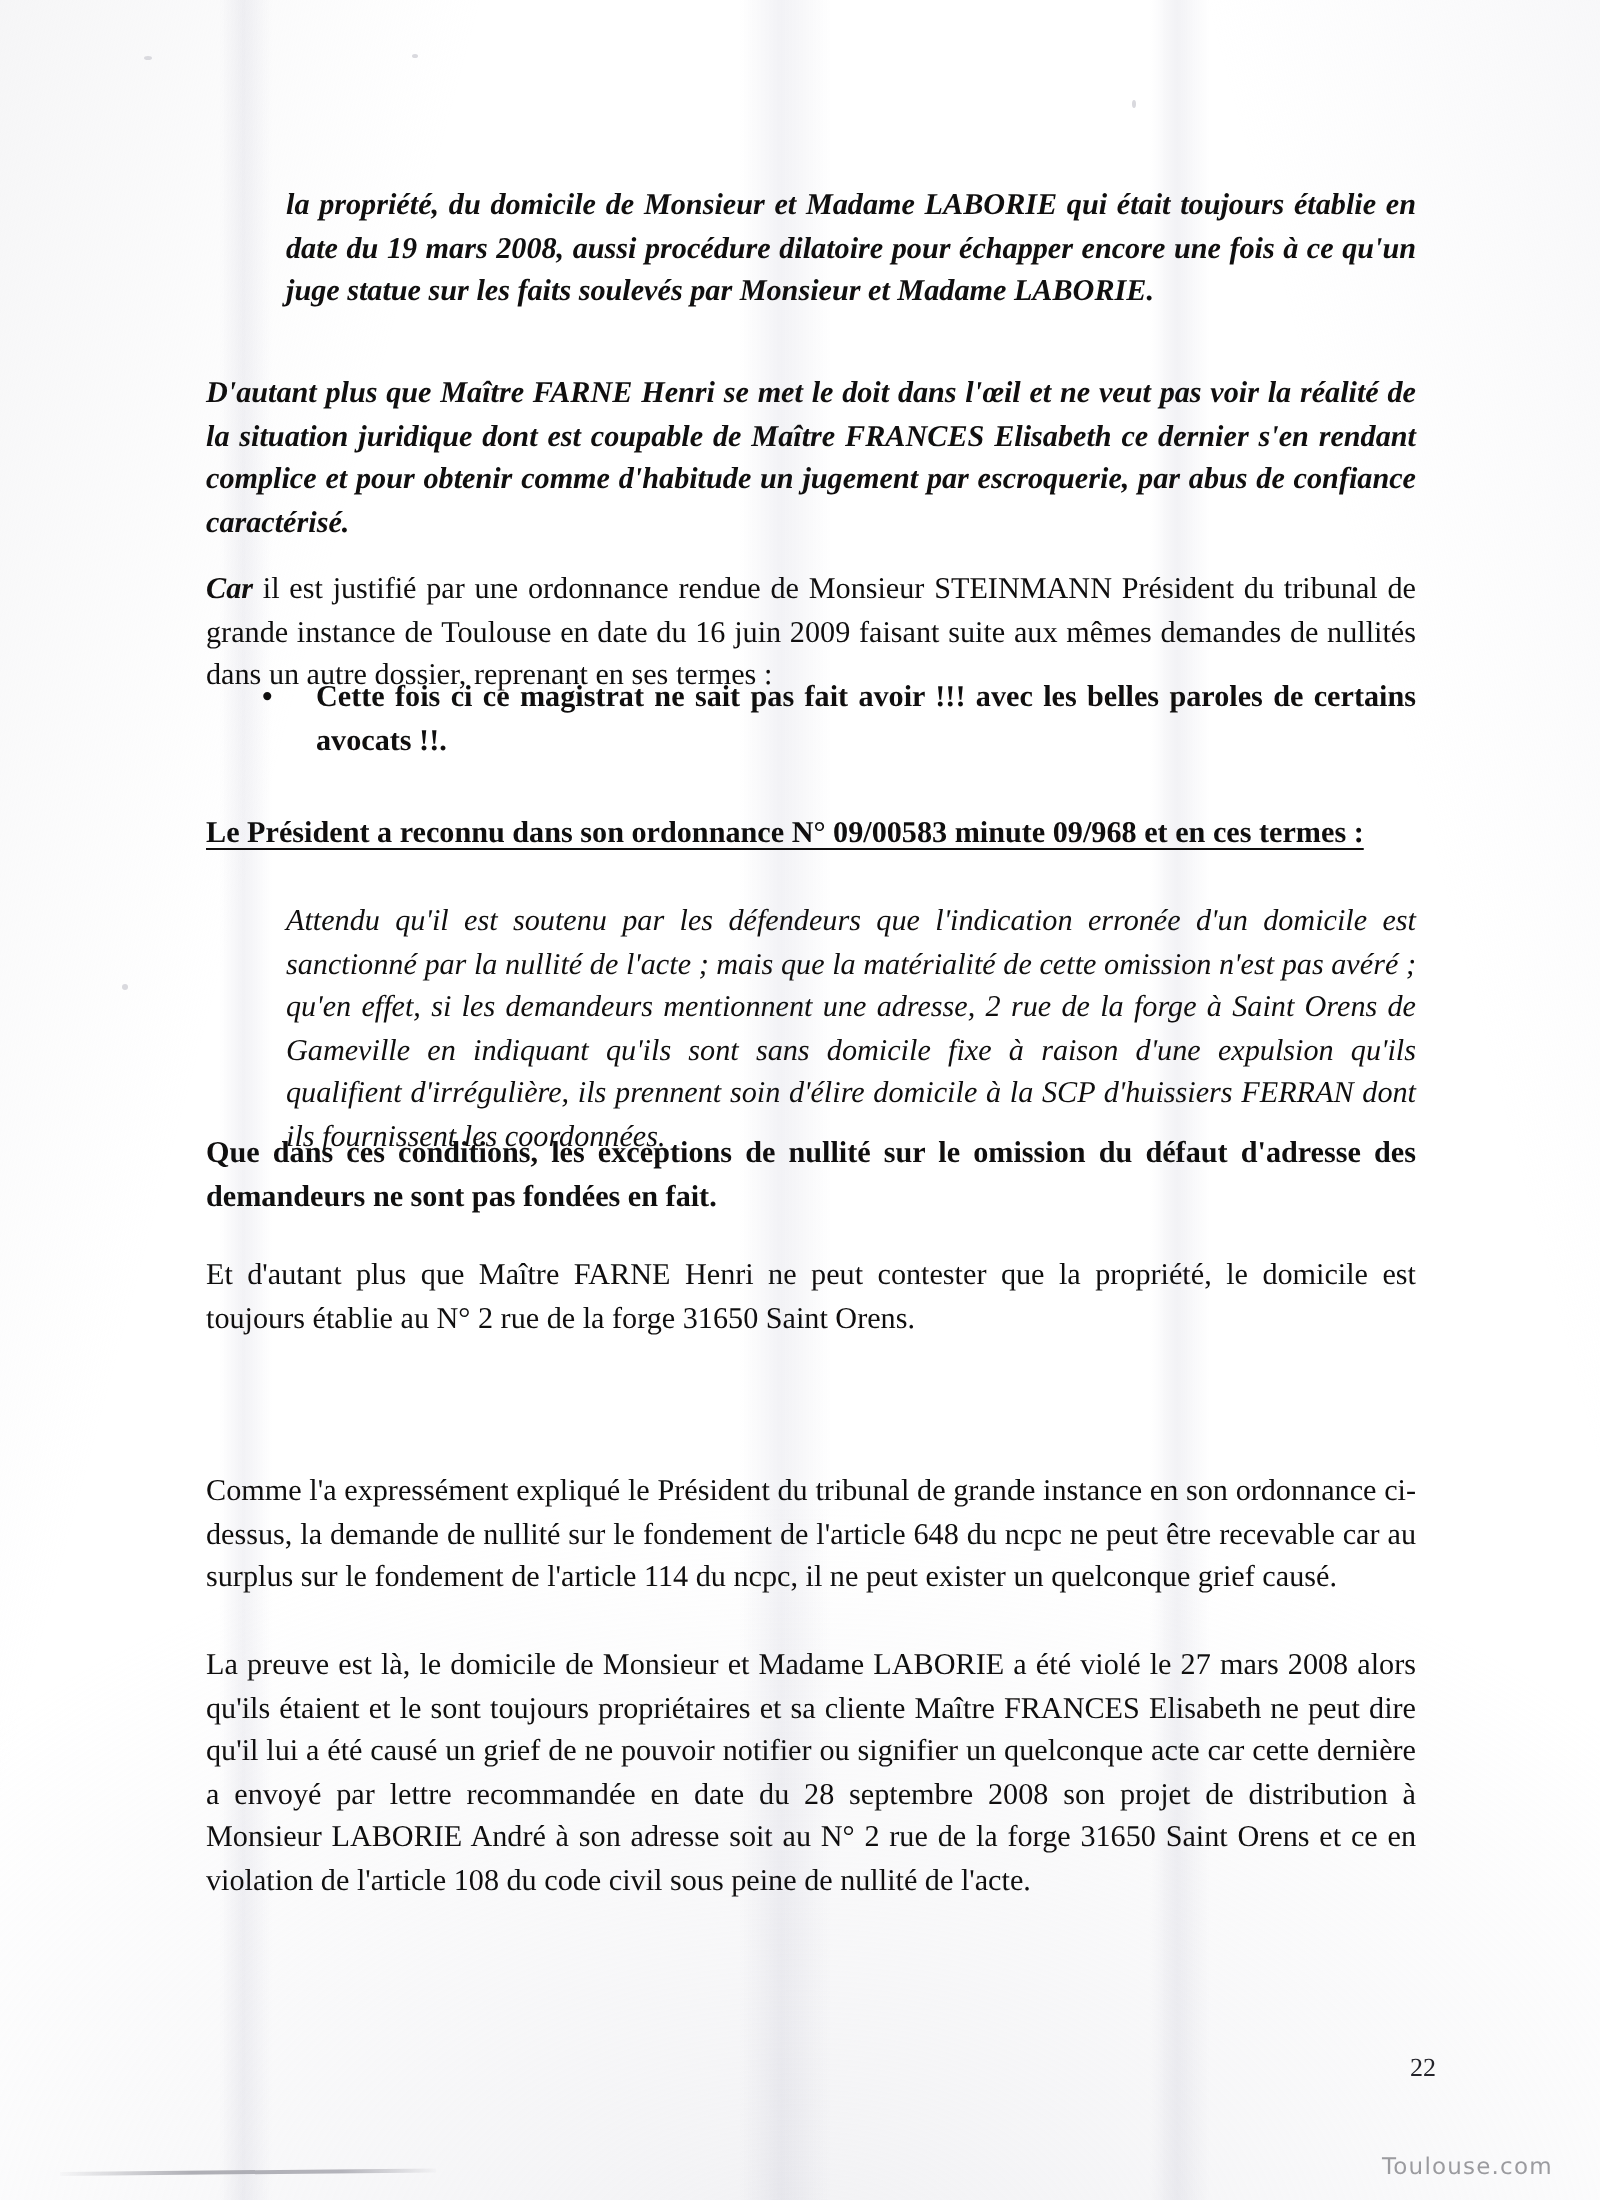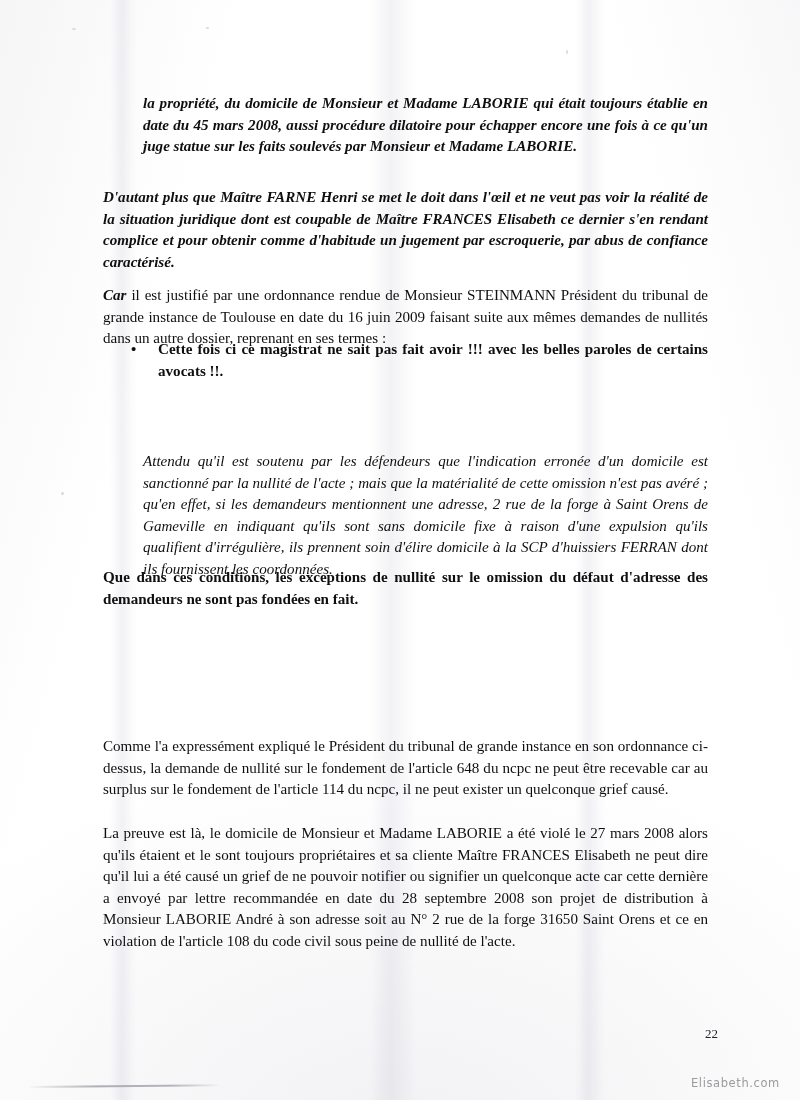"la propriété, du domicile de" p.block { text: 45 -> 19 }
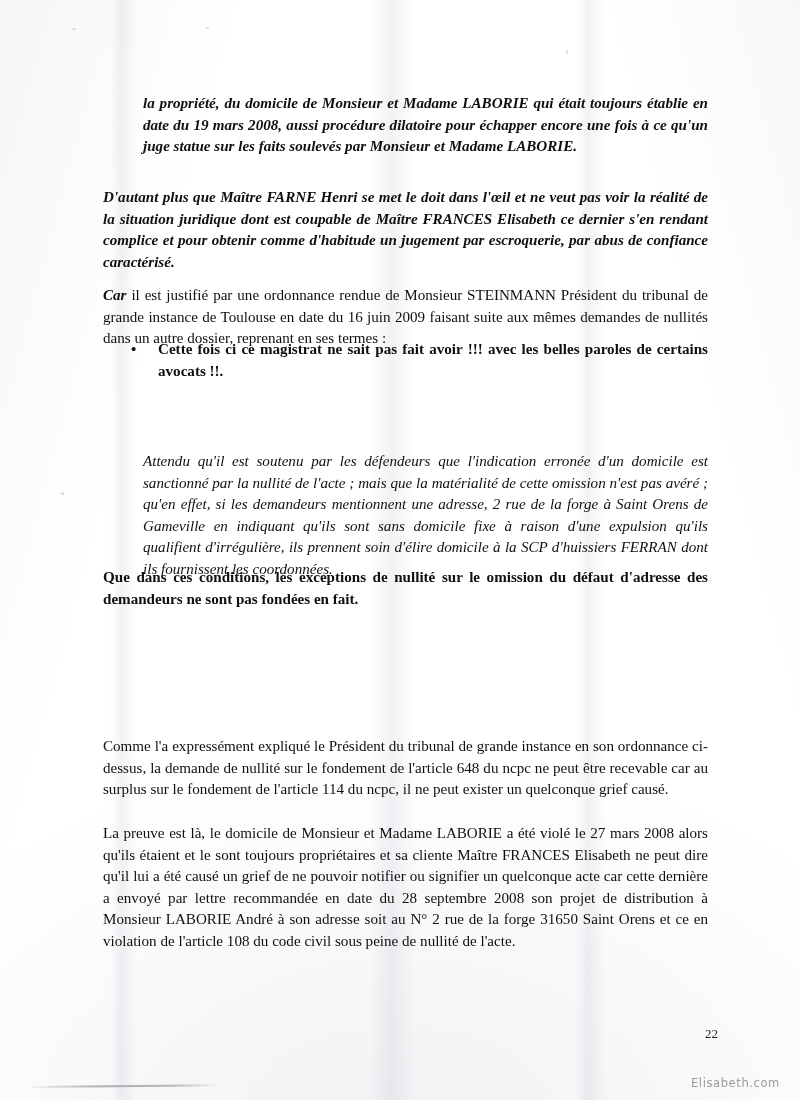"Le Président a reconnu dans" p.block { html: none -> <p>Le Président a reconnu dans son ordonnance N° 09/00583 minute 09/968 et en ces termes :</p> }
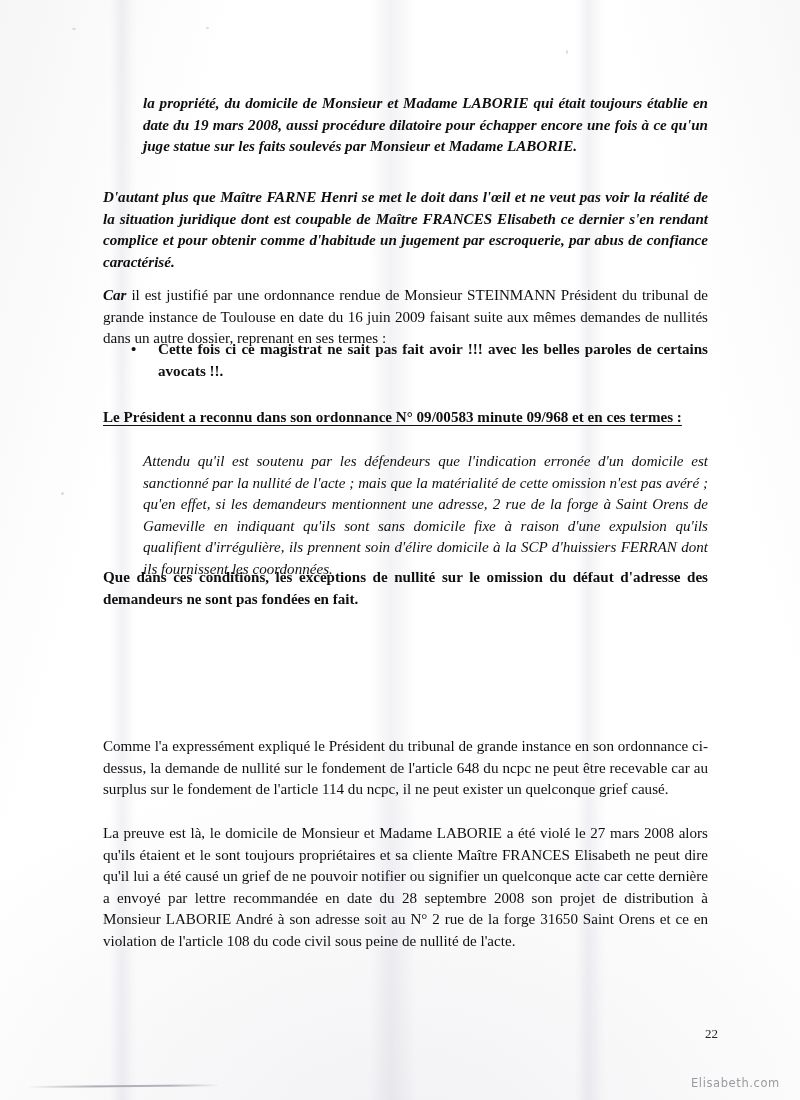"Et d'autant plus que Maître" p.block { html: none -> <p>Et d'autant plus que Maître FARNE Henri ne peut contester que la propriété, le domicile est toujours établie au N° 2 rue de la forge 31650 Saint Orens.</p> }
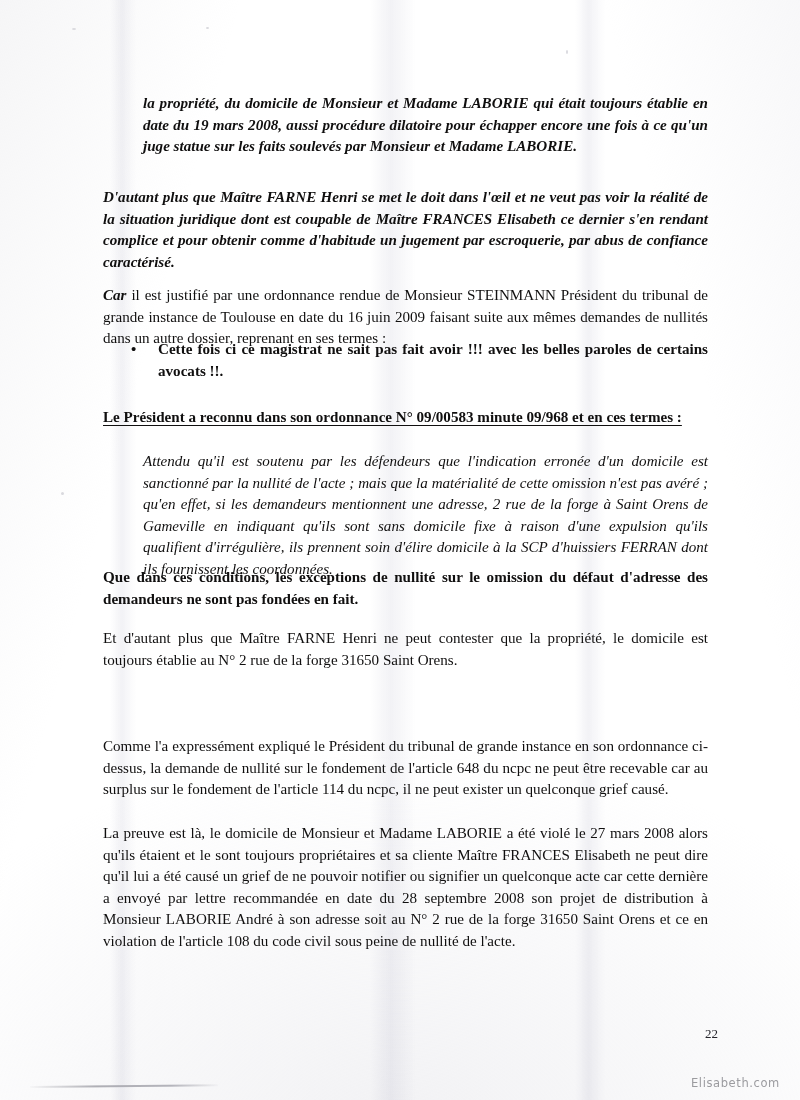"Elisabeth.com" div.watermark { text: Elisabeth.com -> Toulouse.com }
